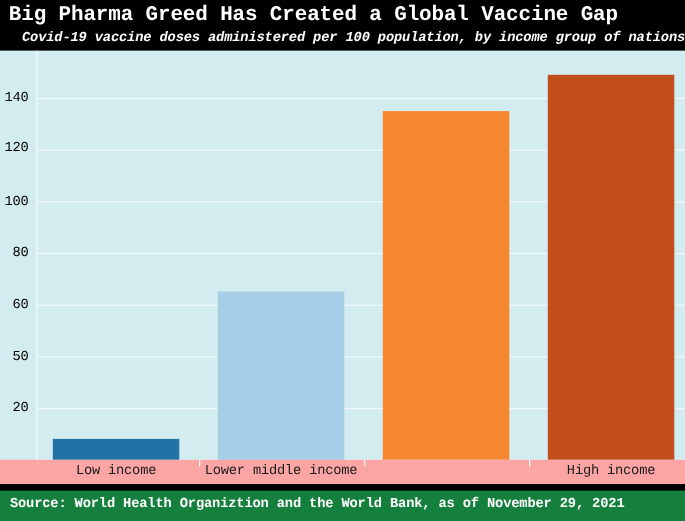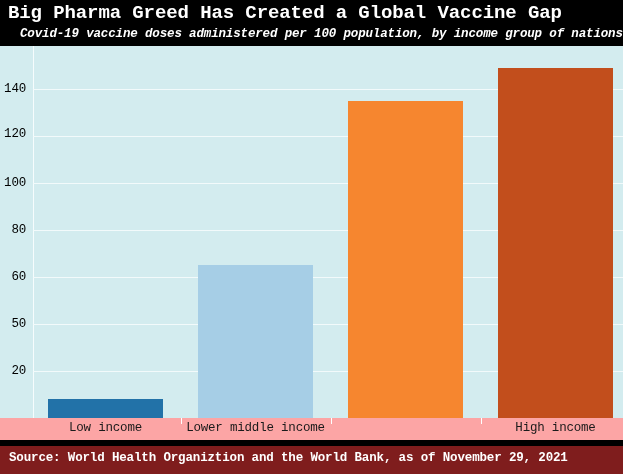"Source: World Health Organiztion and" #footer { background: #7f1d1d -> #15803d }
